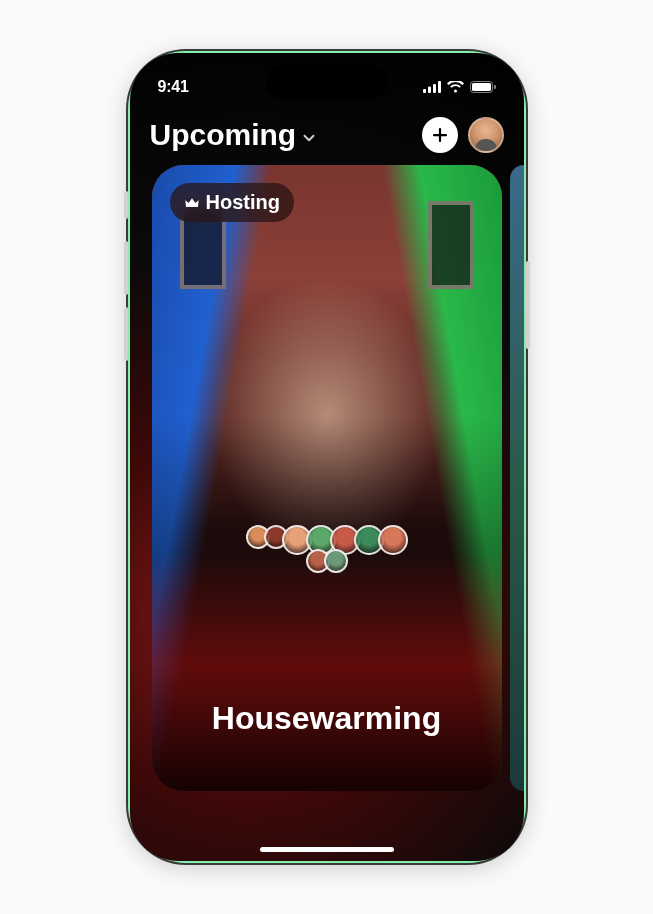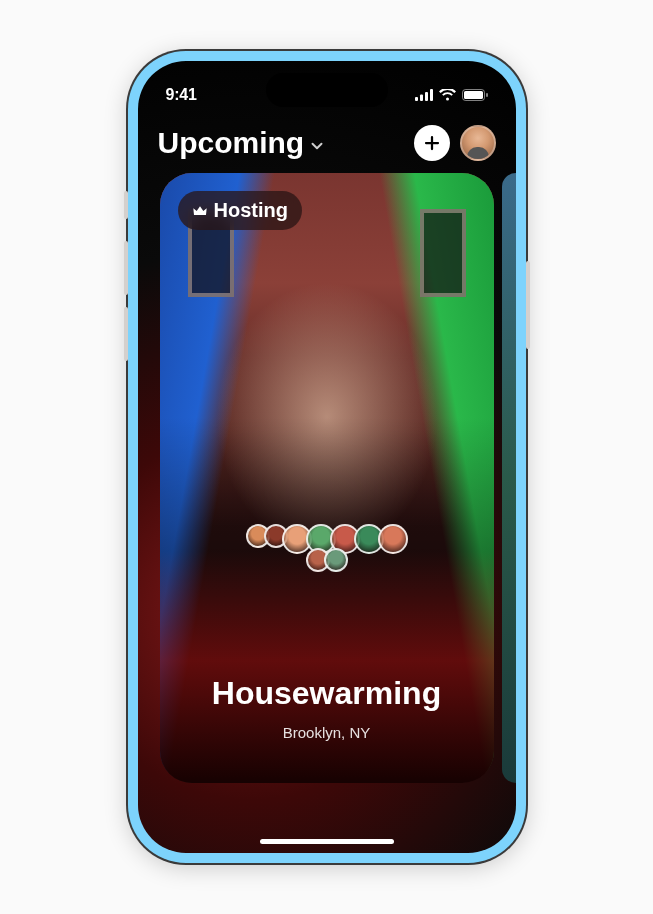"9:41" .phone { background: #7dd3fc -> #86efac; padding: 10px -> 2px }
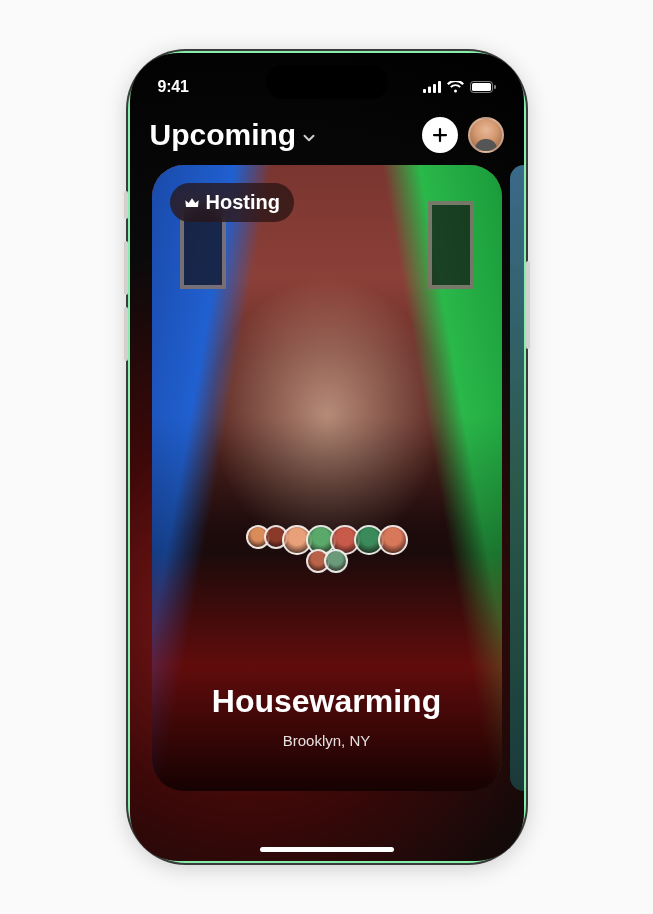"Brooklyn, NY" div.event-location { html: <div>Brooklyn, NY</div> -> none }
